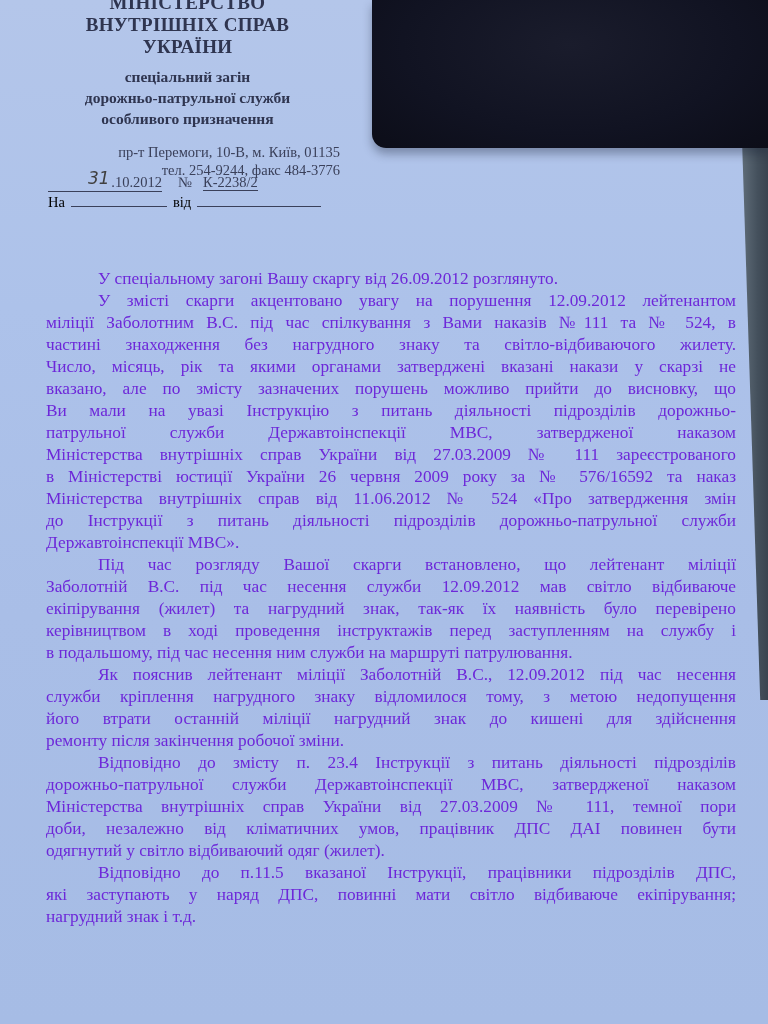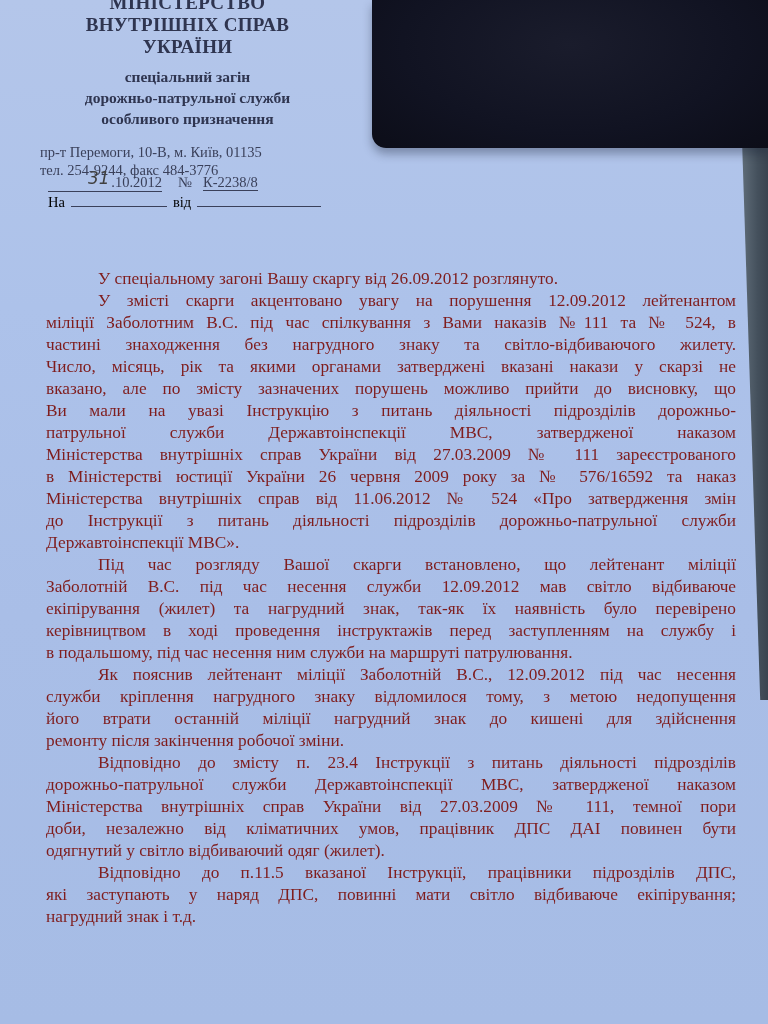"пр-т Перемоги, 10-В, м. Київ," .address { text-align: left -> right }
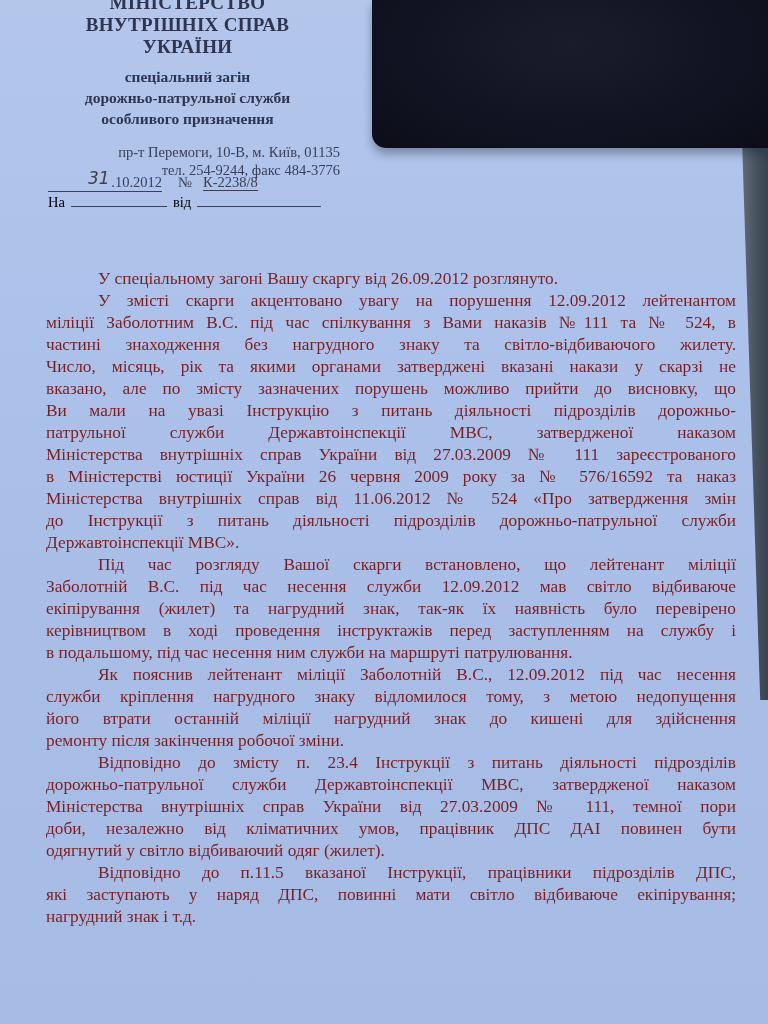"К-2238/8" span.num { text: К-2238/8 -> К-2238/2 }
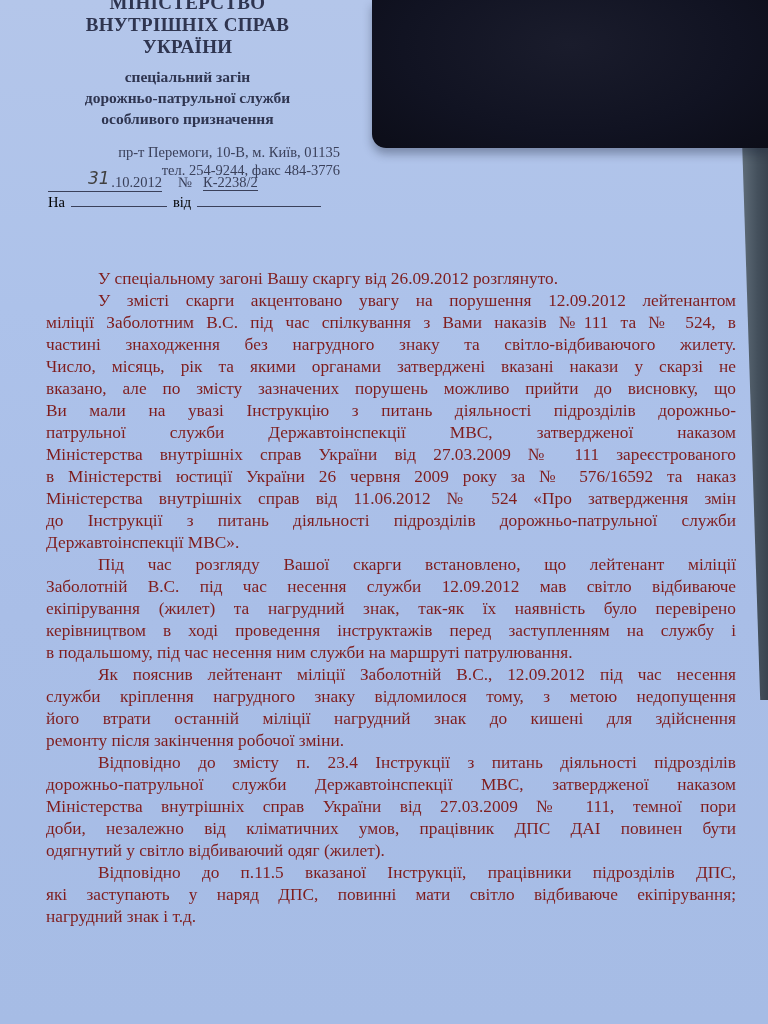"У спеціальному загоні Вашу скаргу" .body { color: #7f1d1d -> #6d28d9 }
